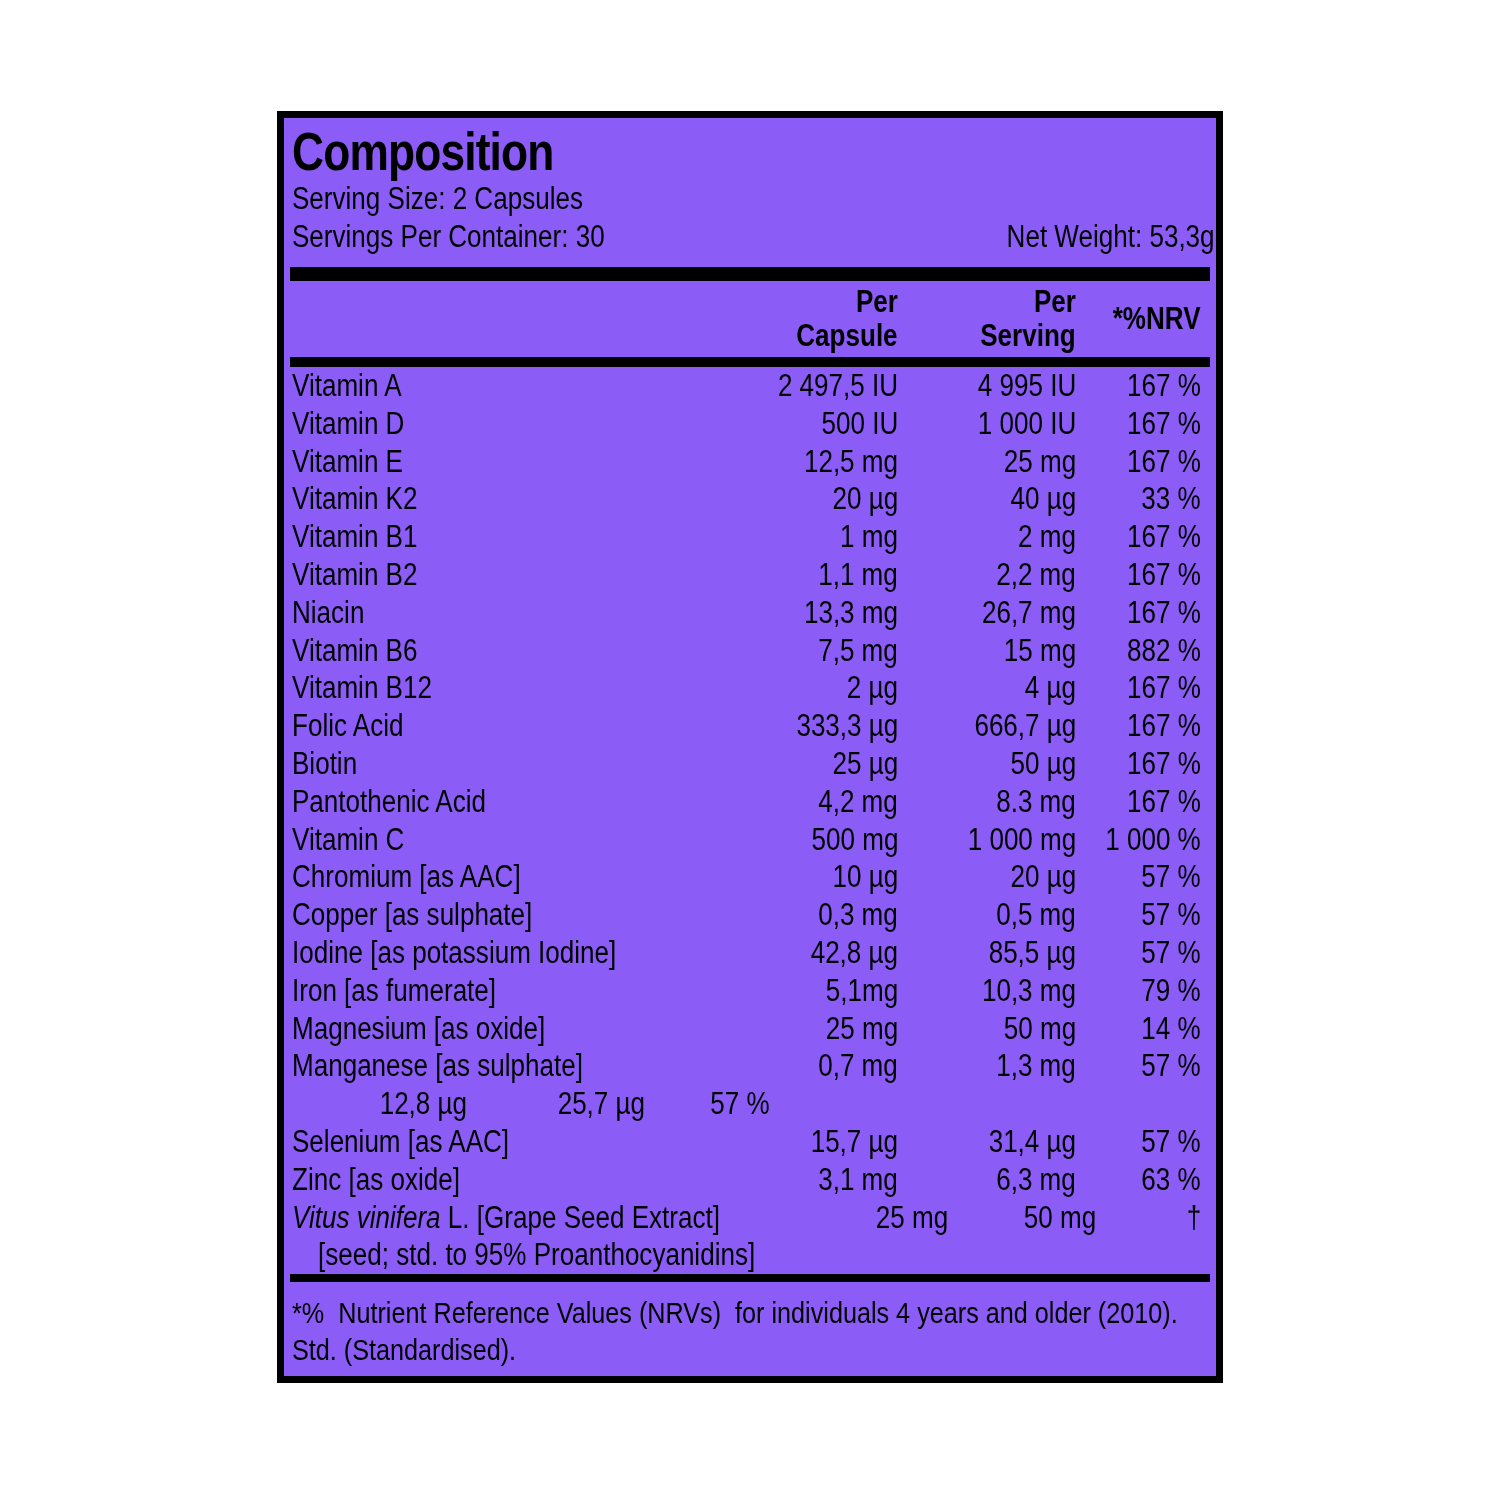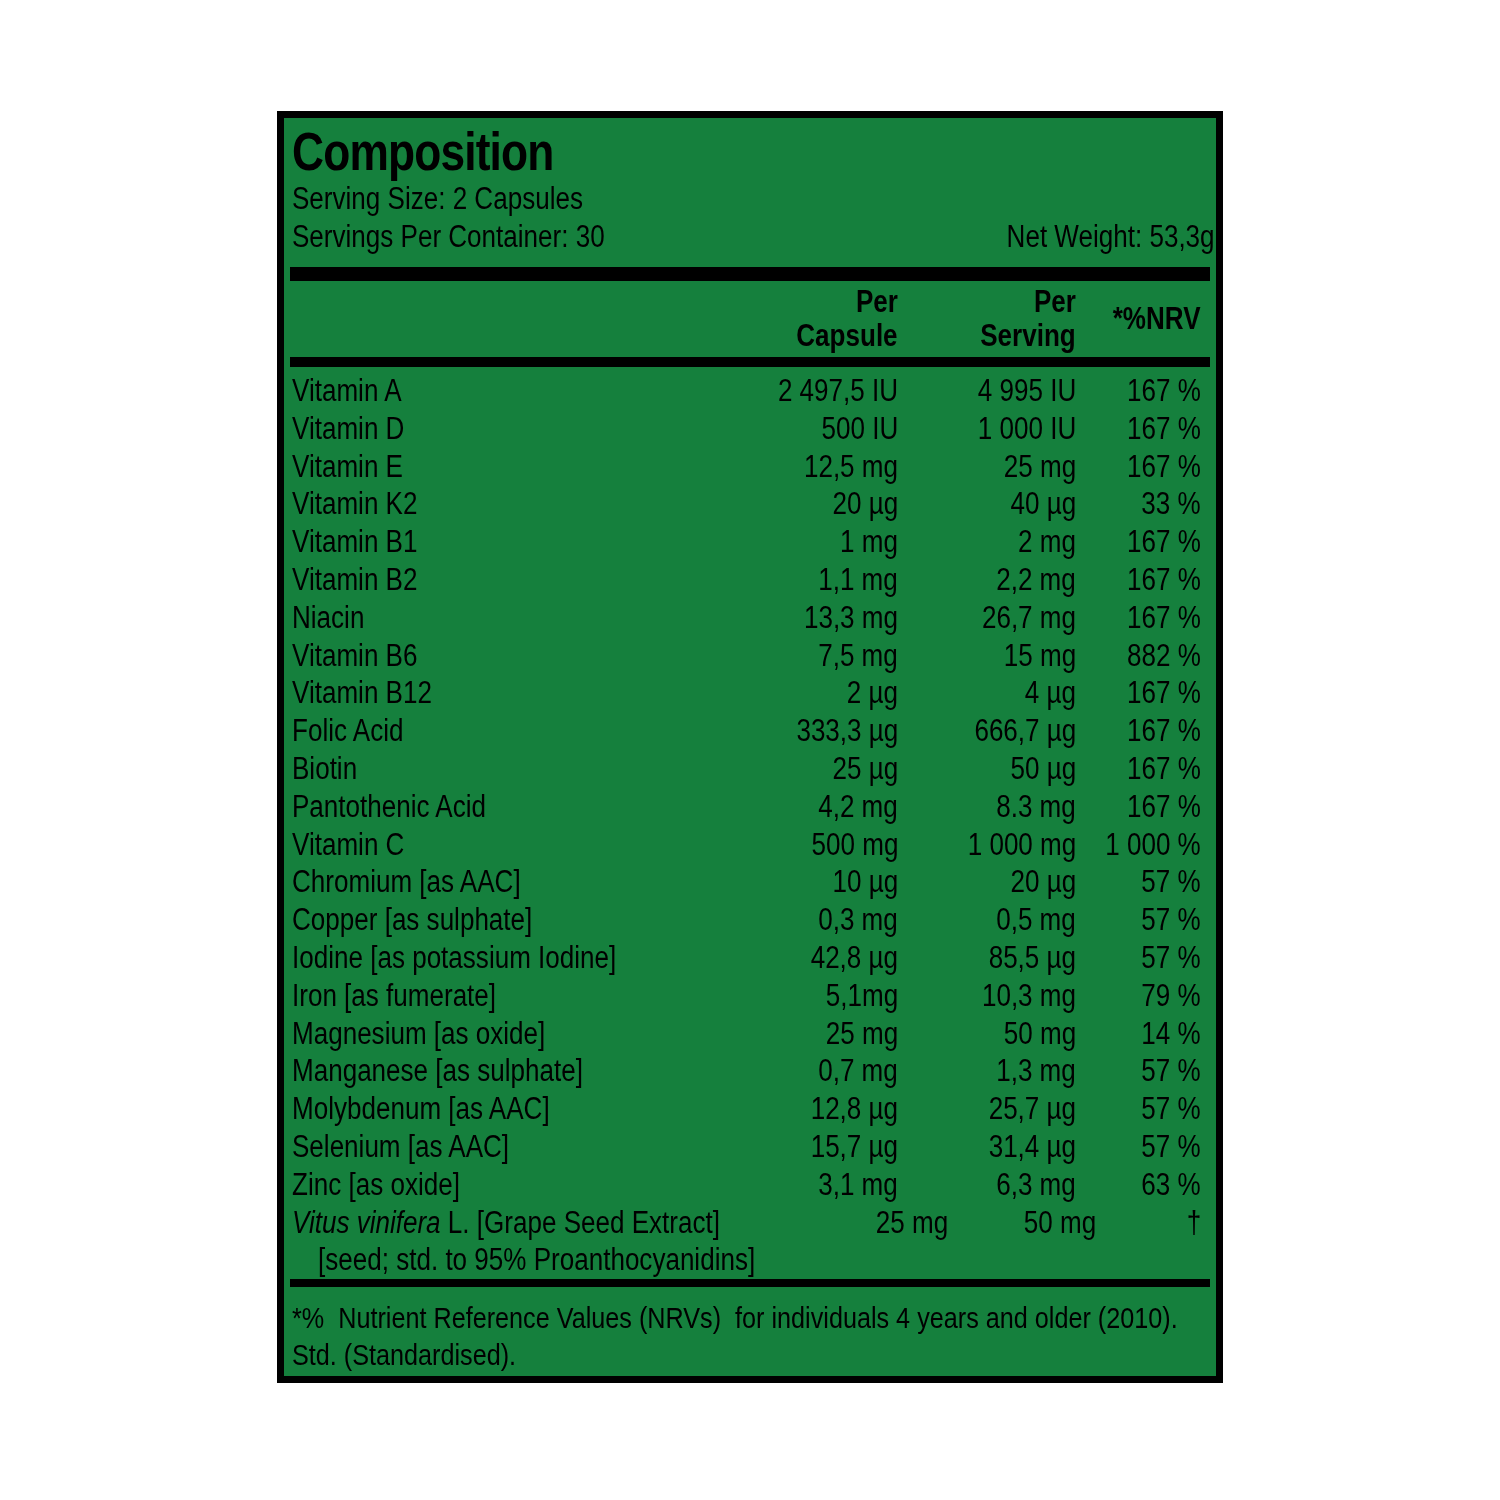"Composition" .box { background: #15803d -> #8b5cf6 }
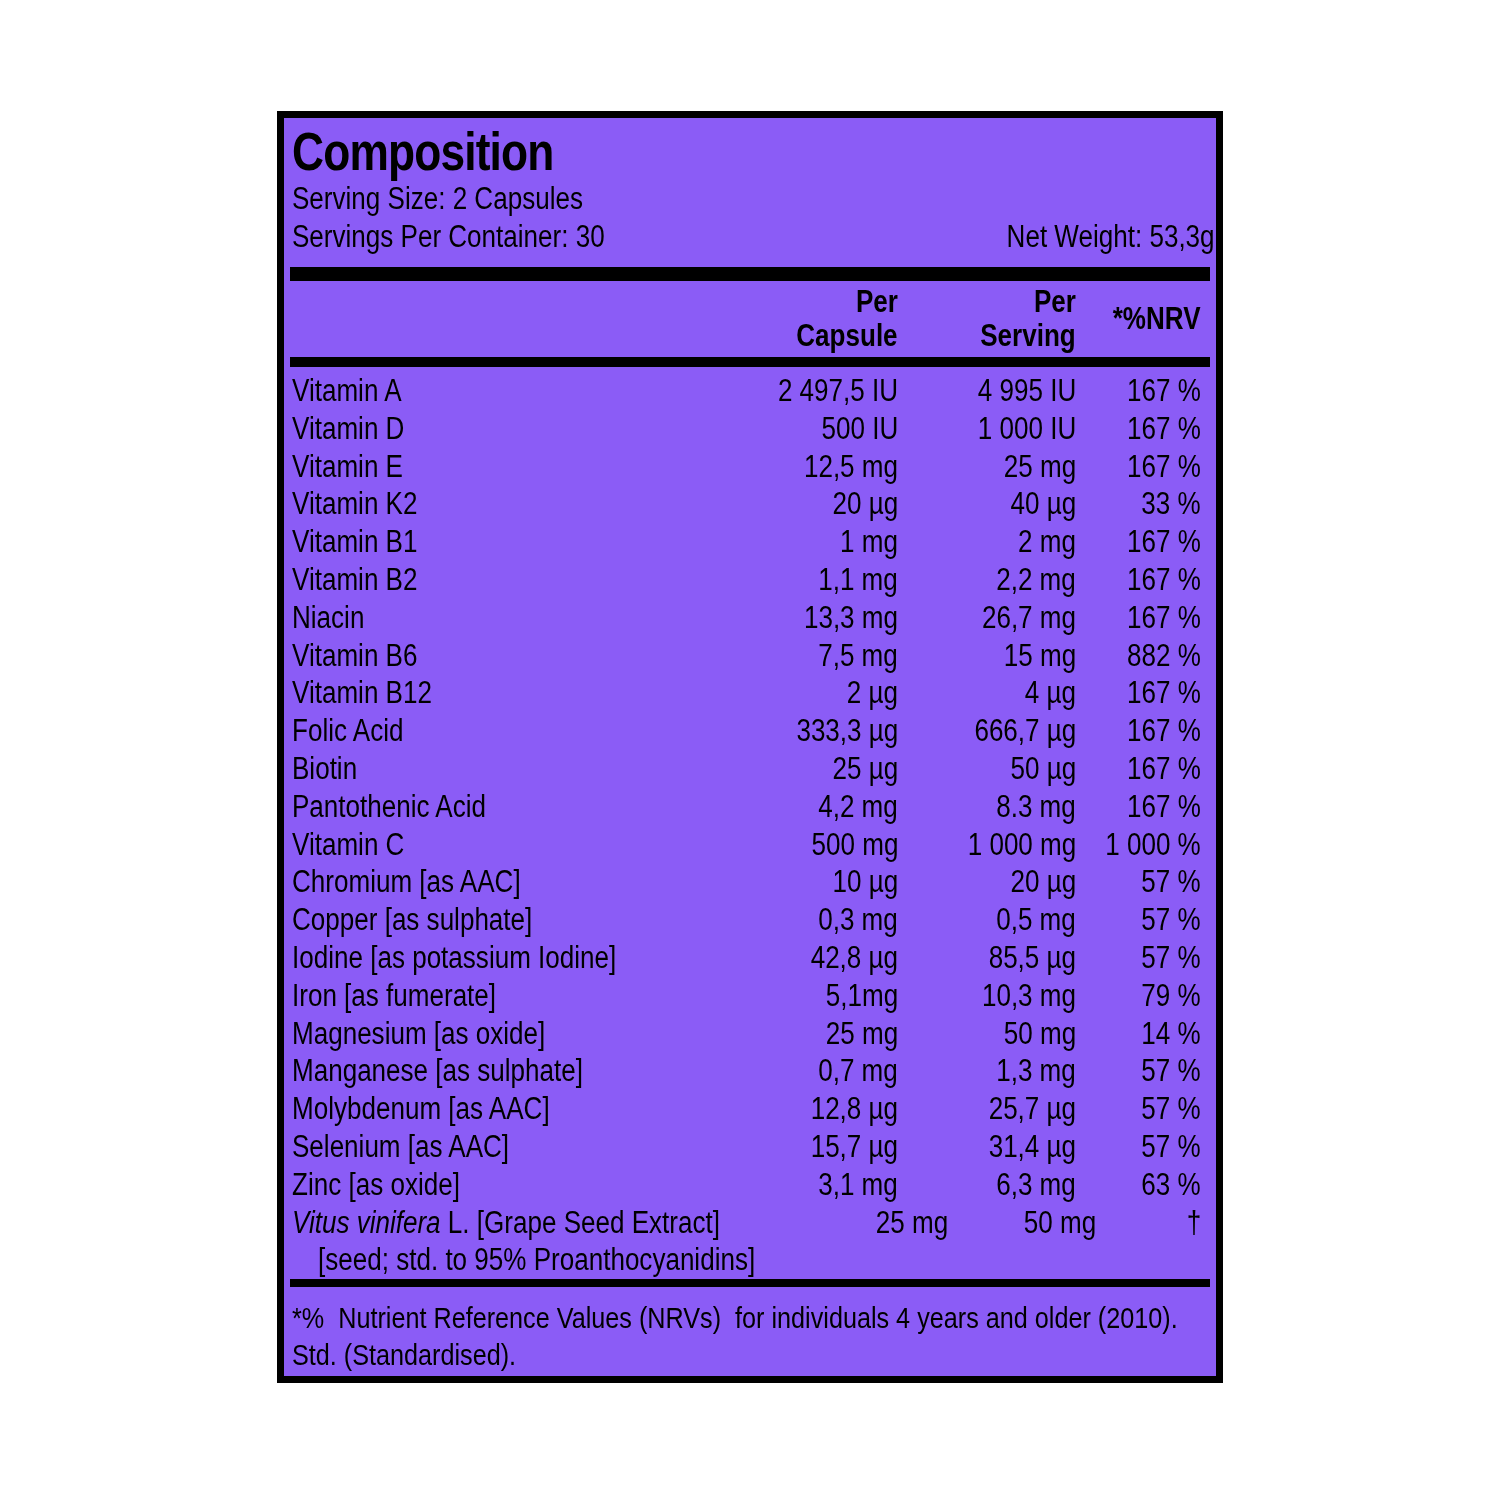"Vitamin A" .rows { margin-top: 5px -> none }
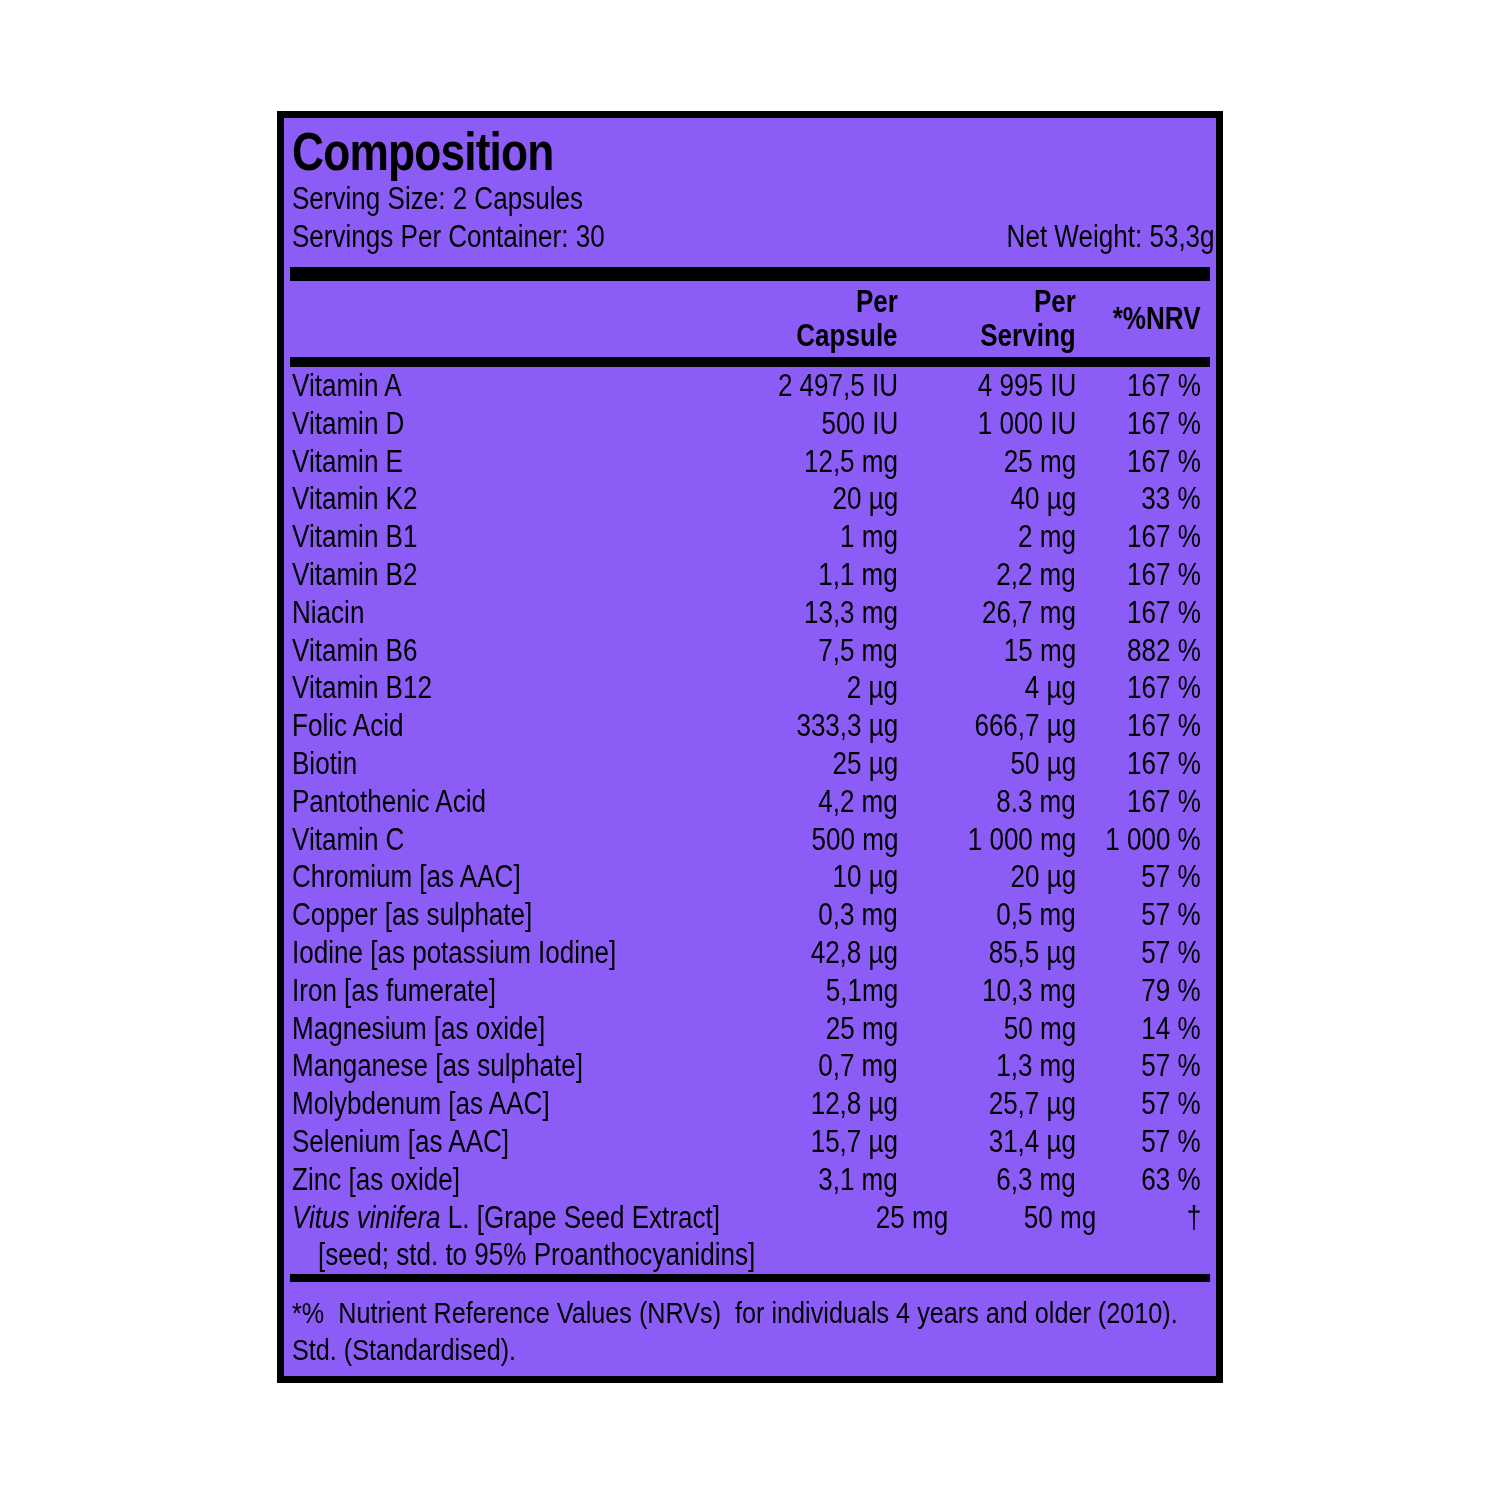"Molybdenum [as AAC]" div.c-name { html: <div><span><i></i><span>Molybdenum [as AAC]</span></span></div> -> none }
